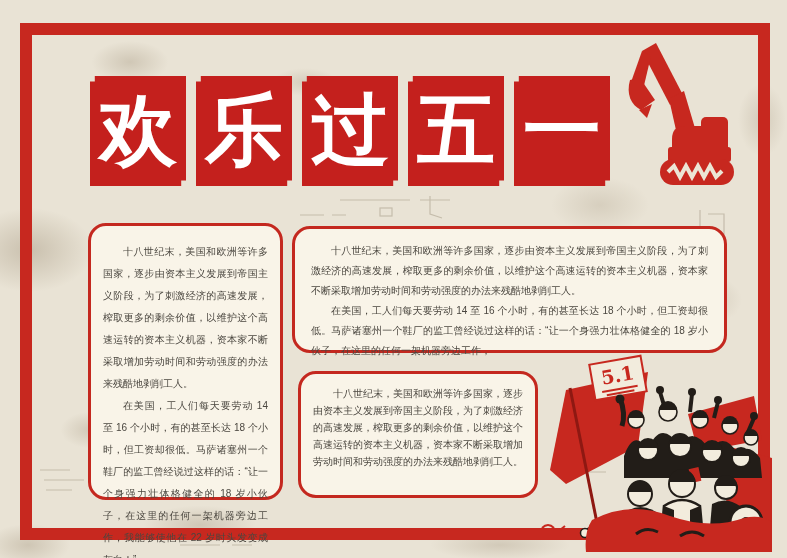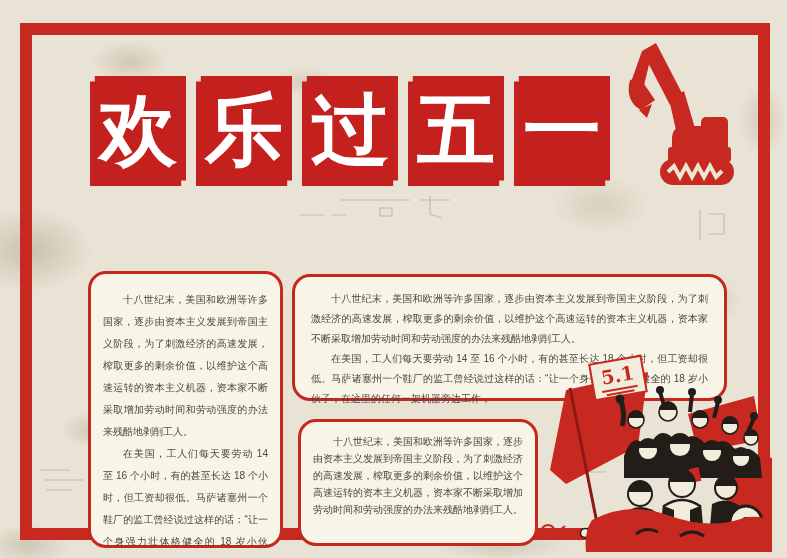"十八世纪末，美国和欧洲等许多国家，逐步由资本主义发展到帝国主义阶段，为了刺激经济" .textbox { margin-top: 48px -> none }
